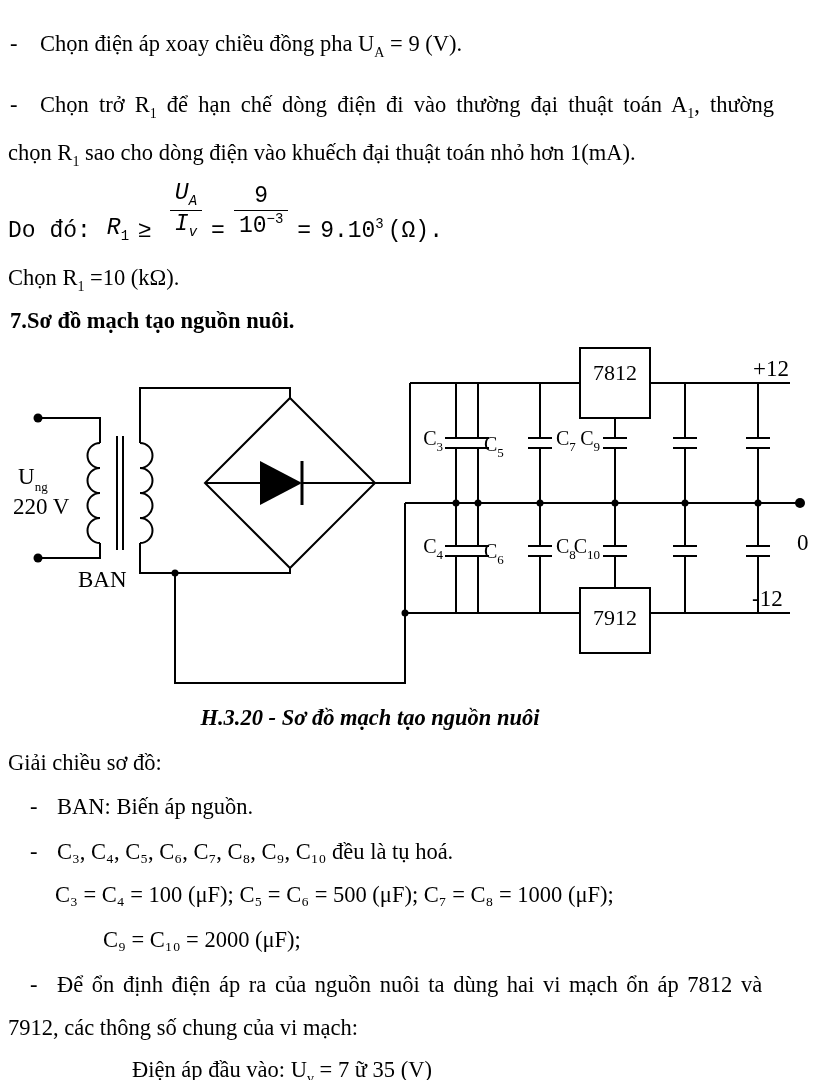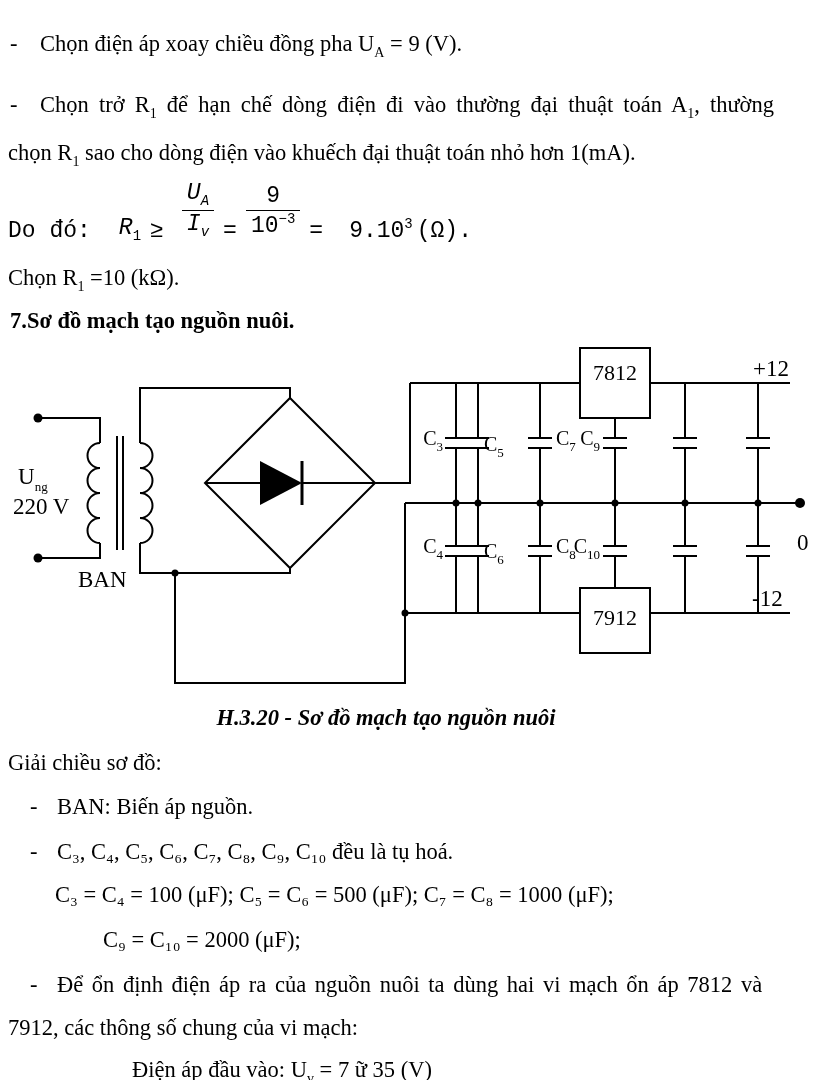"R1" span { margin-left: 28px -> 16px }
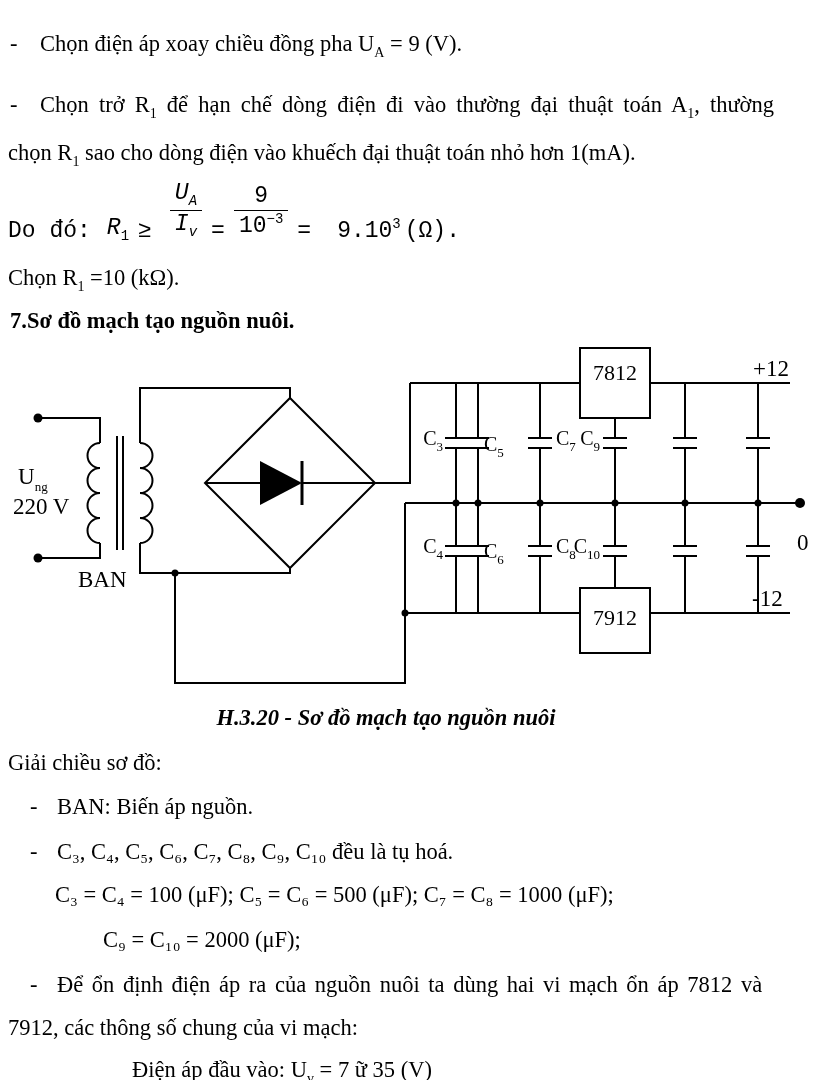"9.103 (Ω)." span.rm { margin-left: 26px -> 9px }
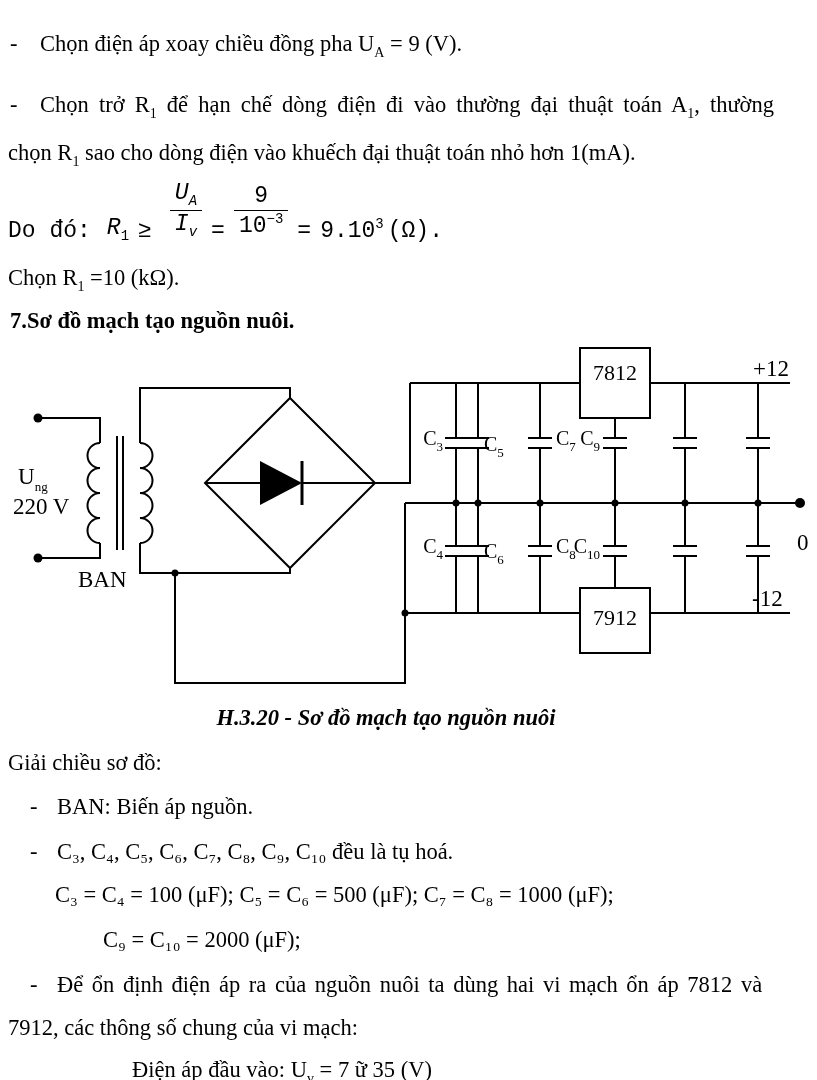"H.3.20 - Sơ đồ mạch" .caption { left: 16px -> 0 }
